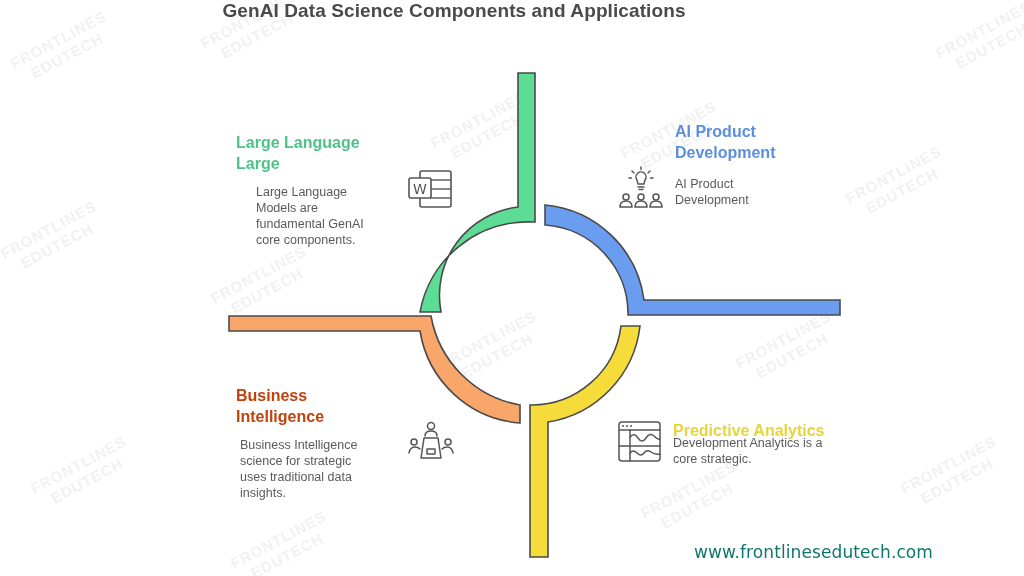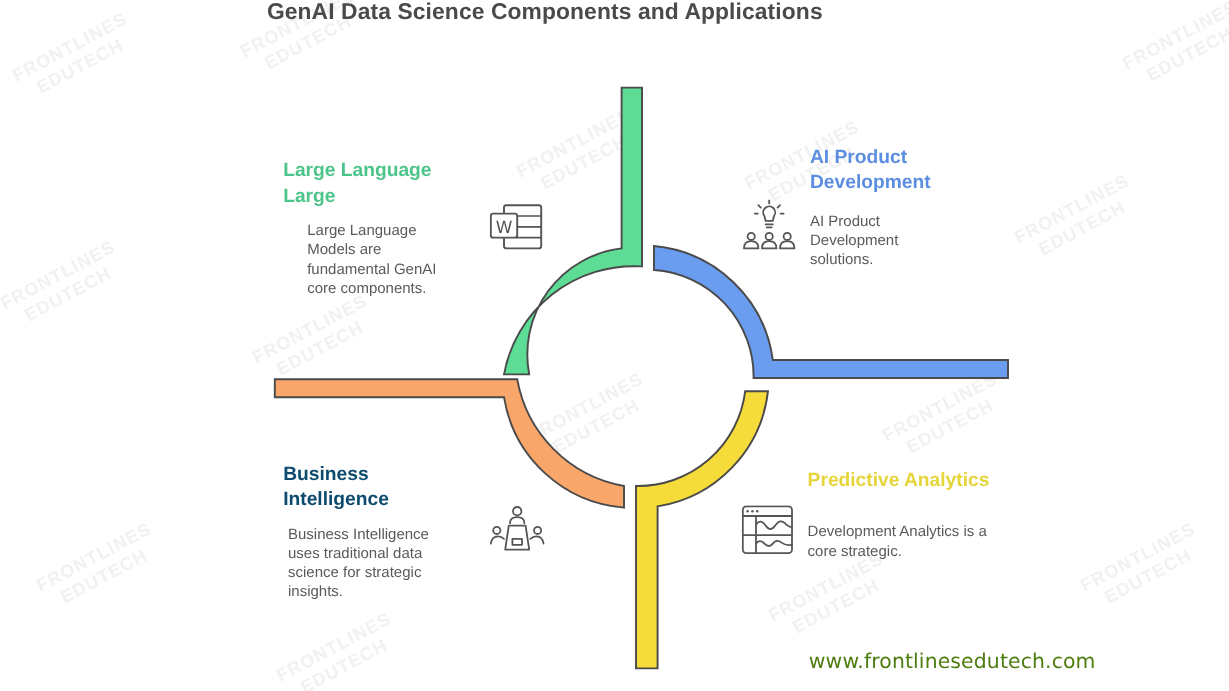"solutions." div { html: <div>solutions.</div> -> none }
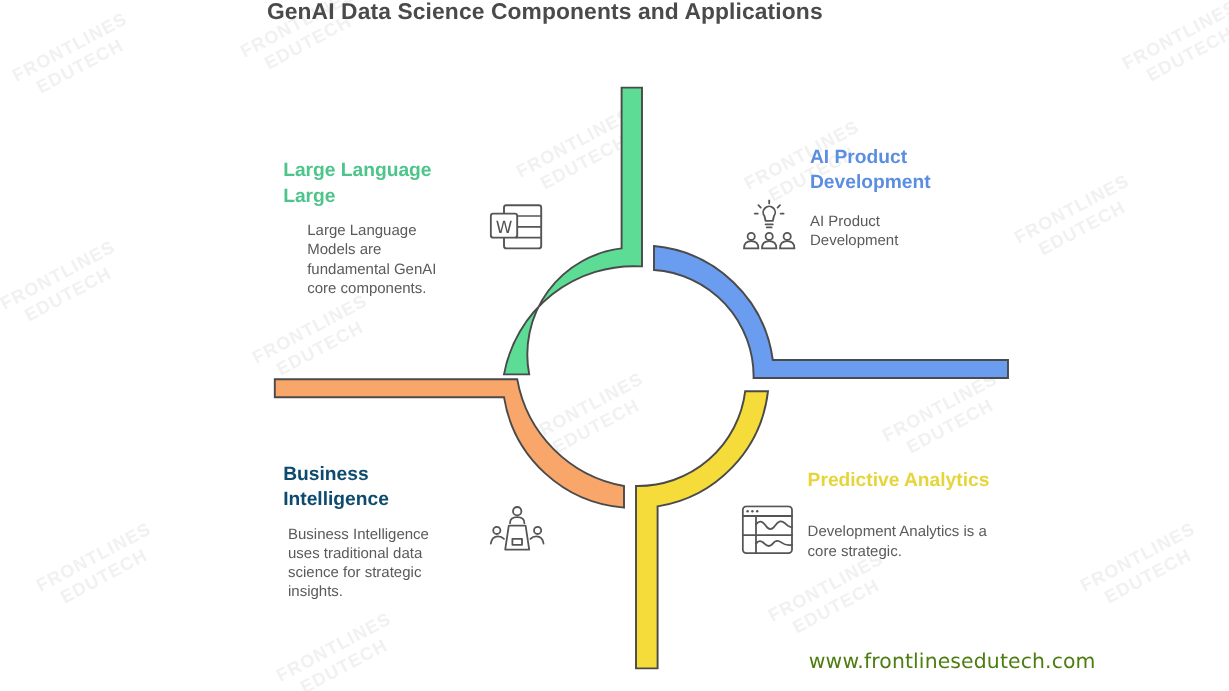"Business" div.heading { color: #0c4a6e -> #c2410c }
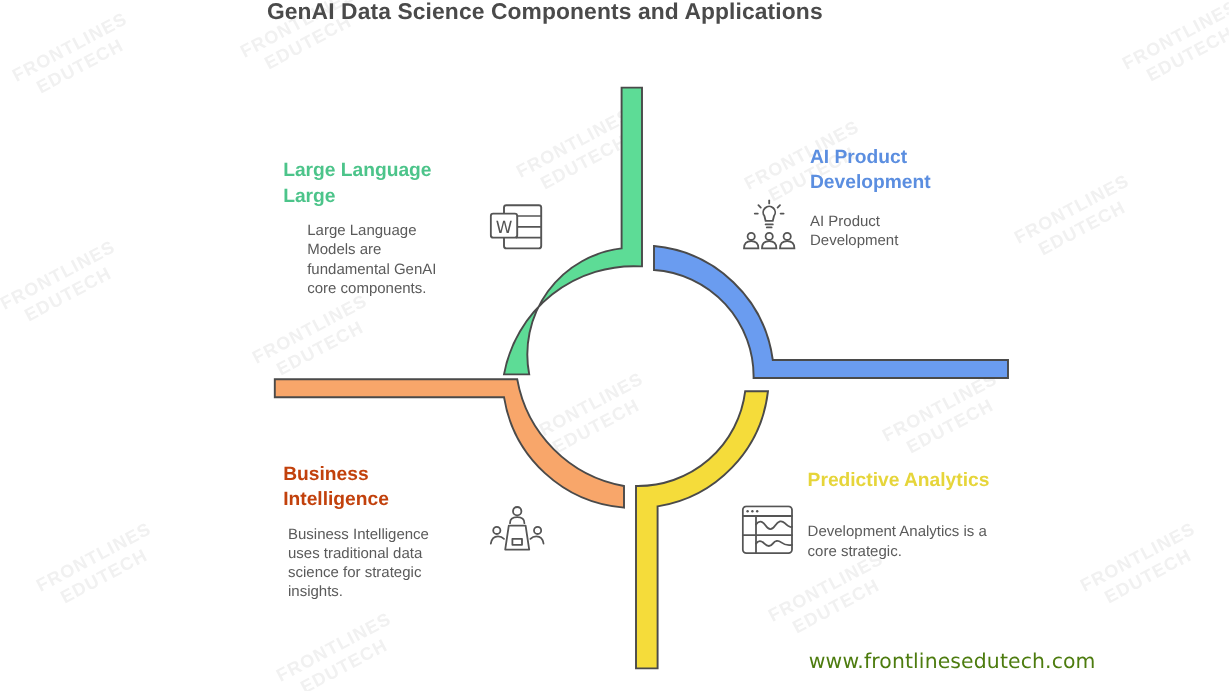"Predictive Analytics" div.heading { top: 390px -> 420px }
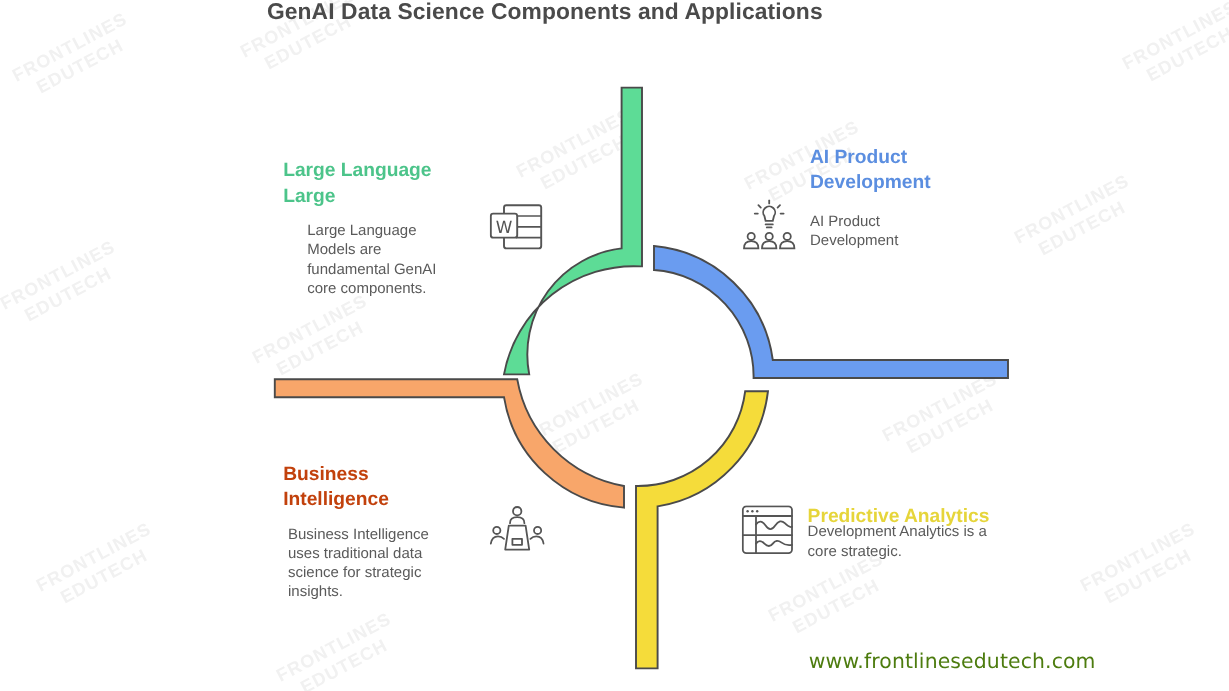"uses traditional data" div { order: before "science for strategic" -> after "science for strategic" }
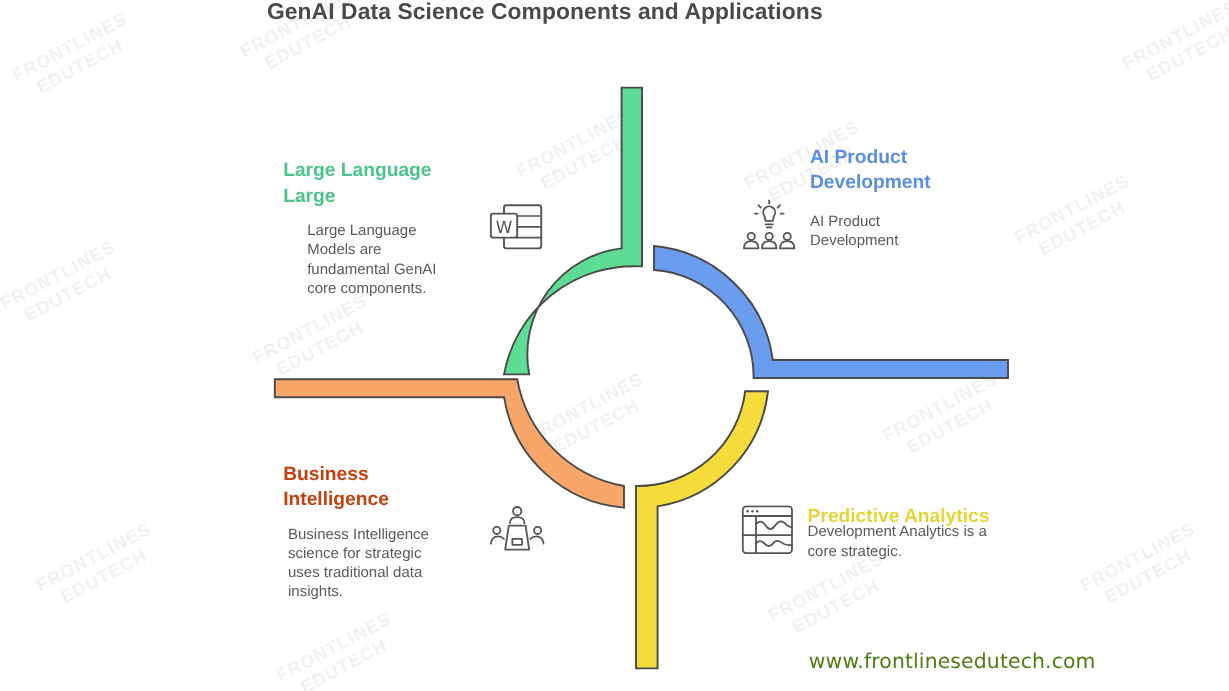"www.frontlinesedutech.com" .footer { color: #4d7c0f -> #0f766e; left: 674px -> 694px }
